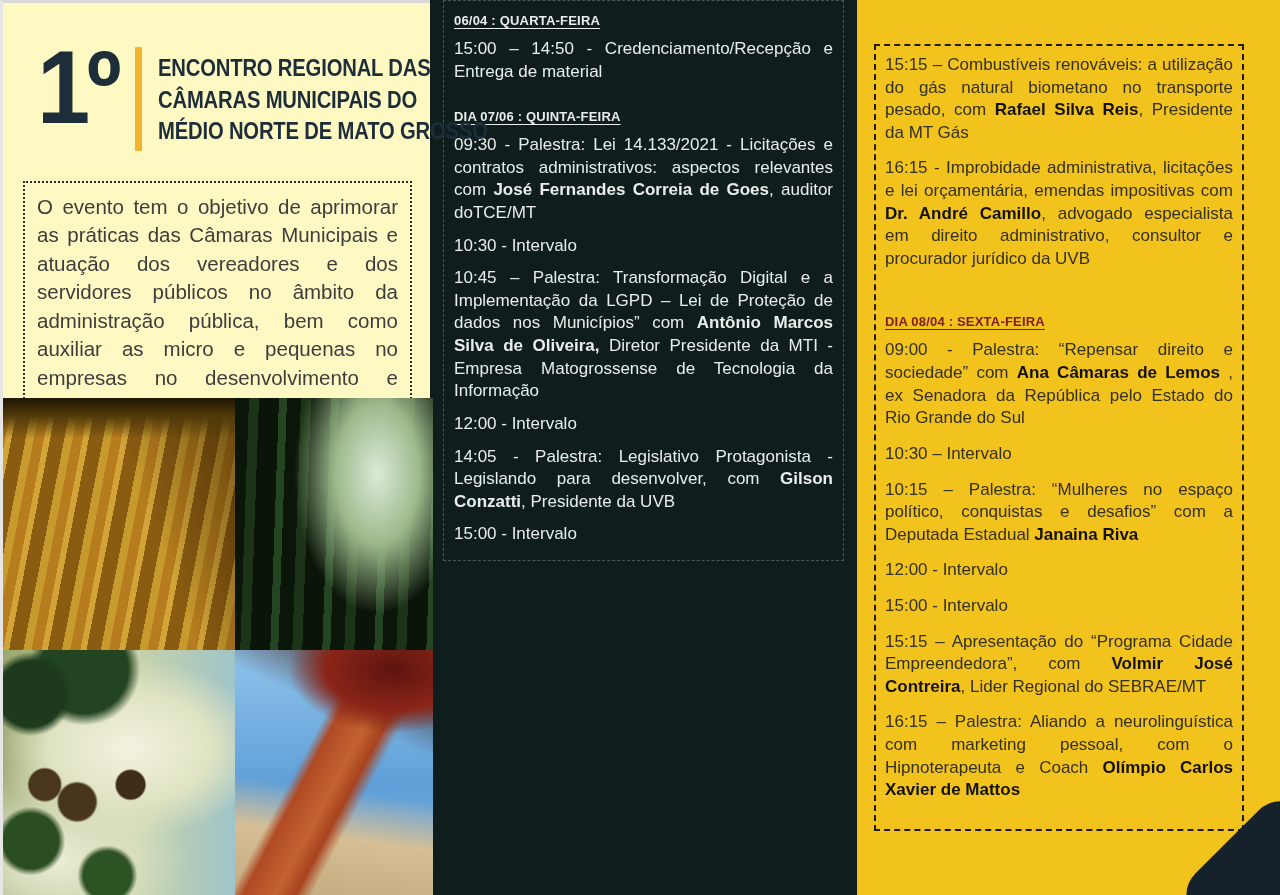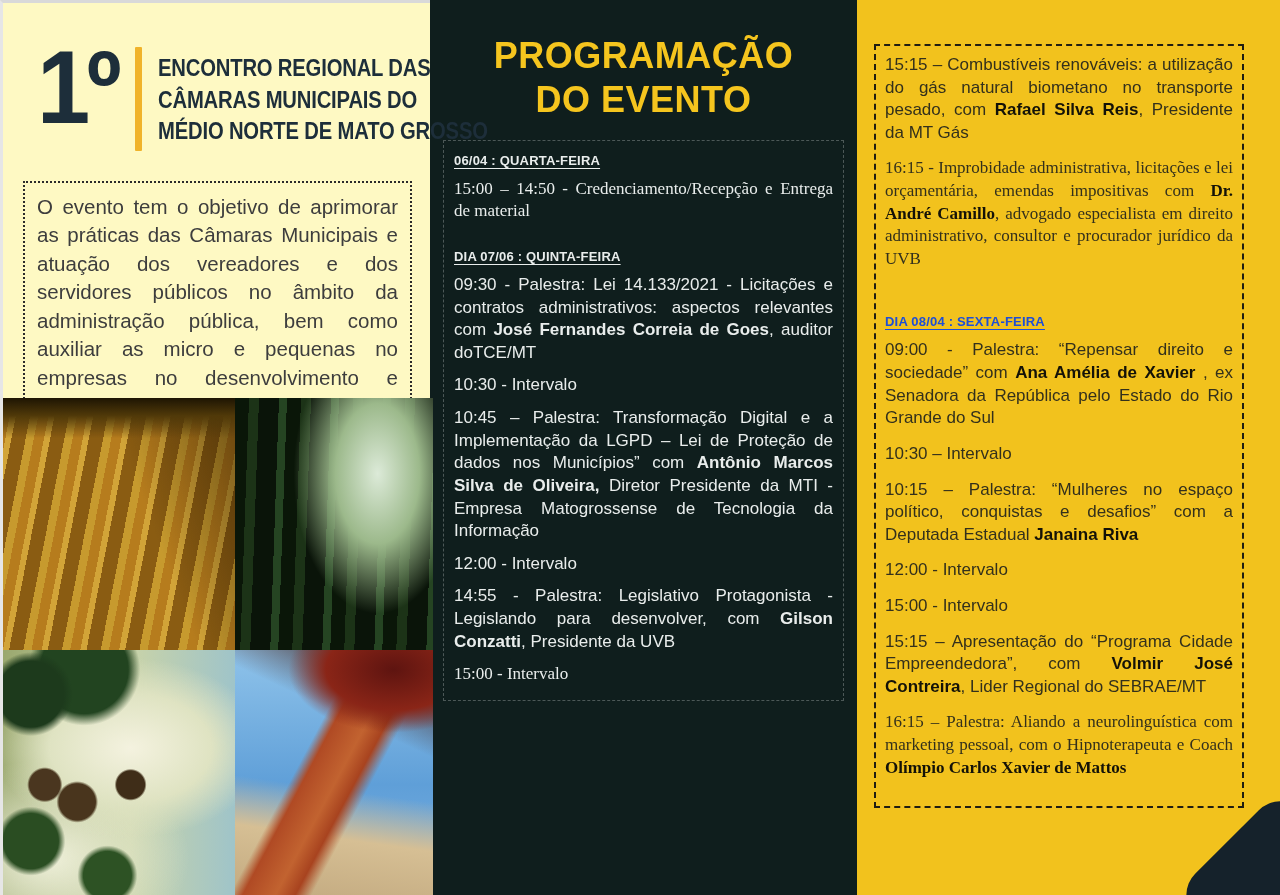"PROGRAMAÇÃO" h2.mid-heading { html: <h2> <span>PROGRAMAÇÃO</span><br> <span>DO EVENTO</span> </h2> -> none }
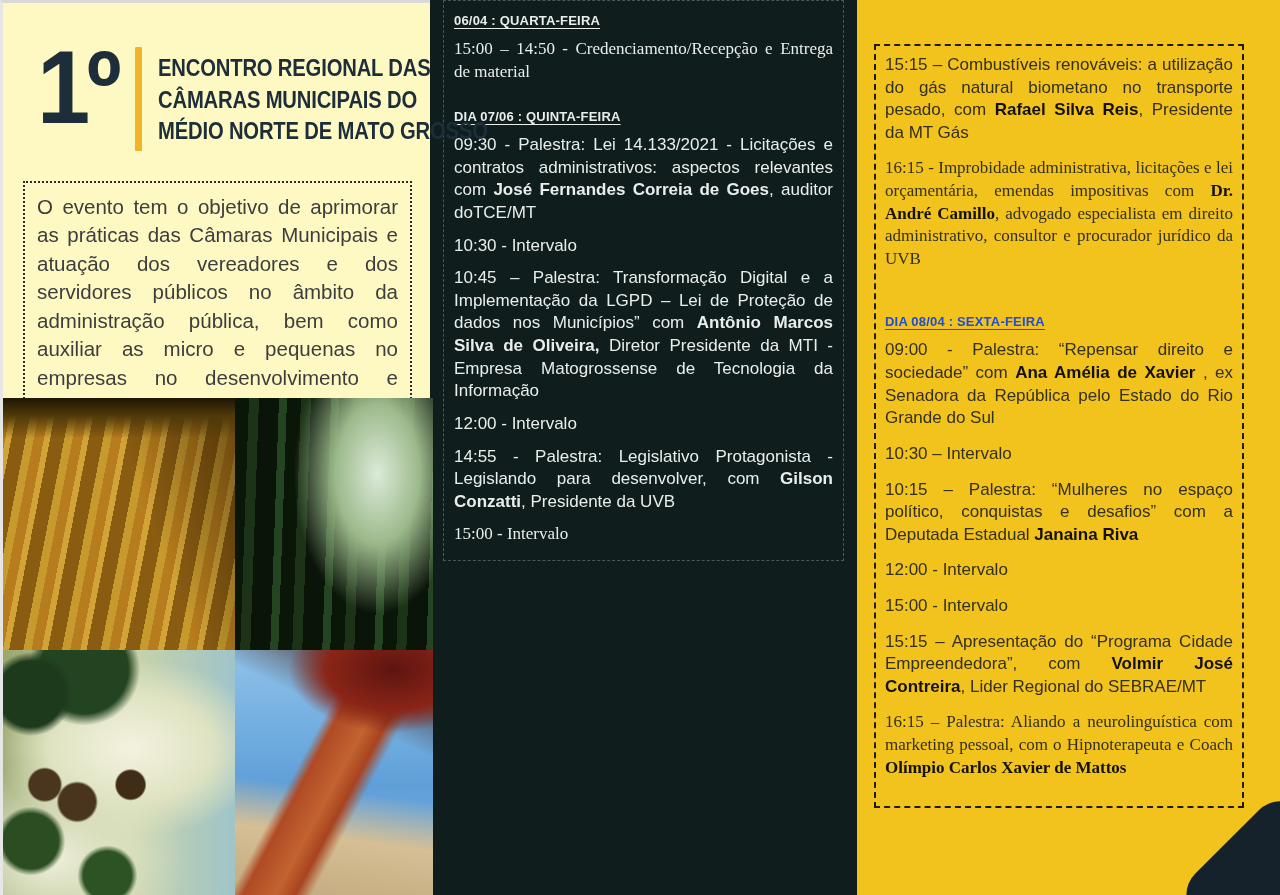"16:15 - Improbidade administrativa," .item:last-child { font-family: Liberation Serif, serif -> none }
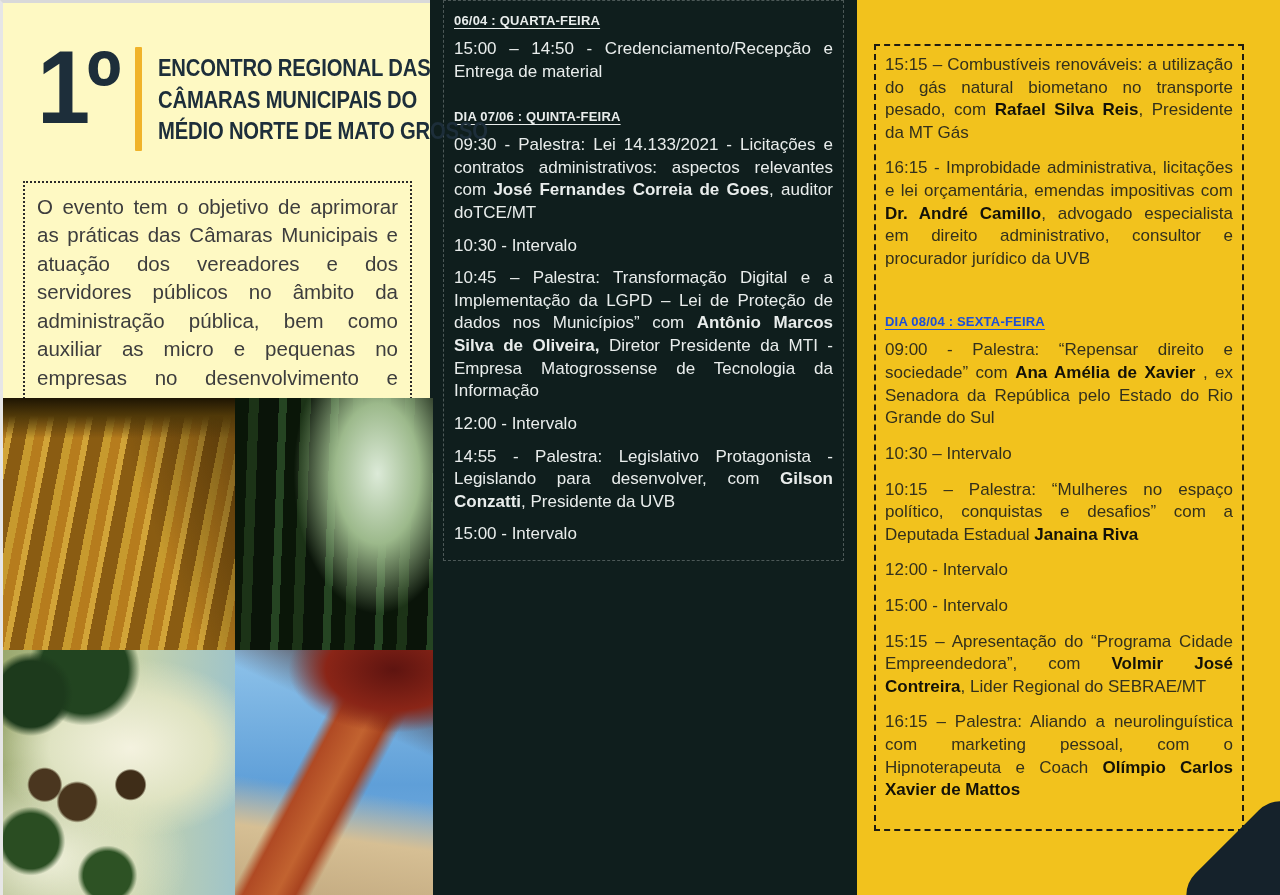"DIA 08/04 : SEXTA-FEIRA" .sched-yellow .day-title { color: #1d4ed8 -> #7f1d1d }
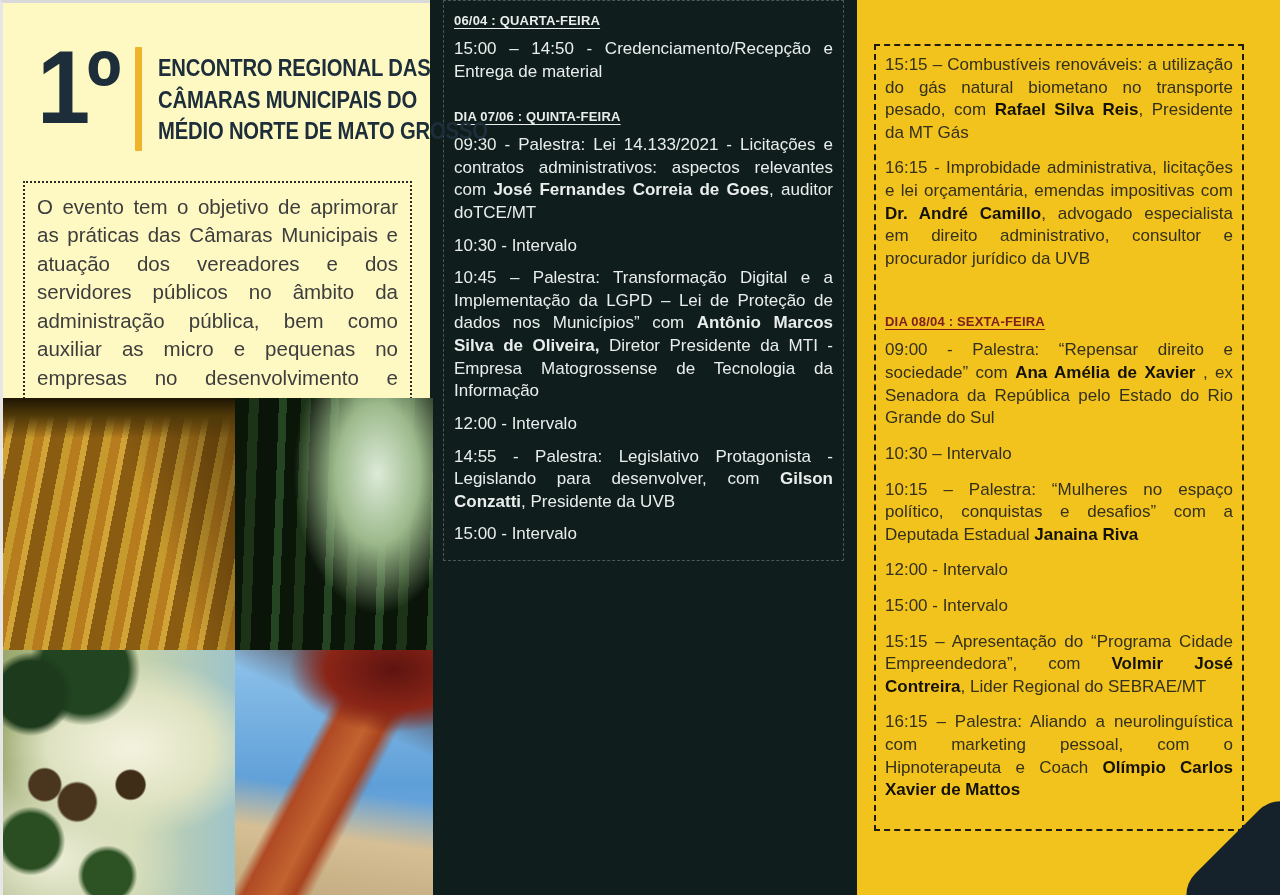"Ana Amélia de Xavier" b { text: Amélia de Xavier -> Câmaras de Lemos }
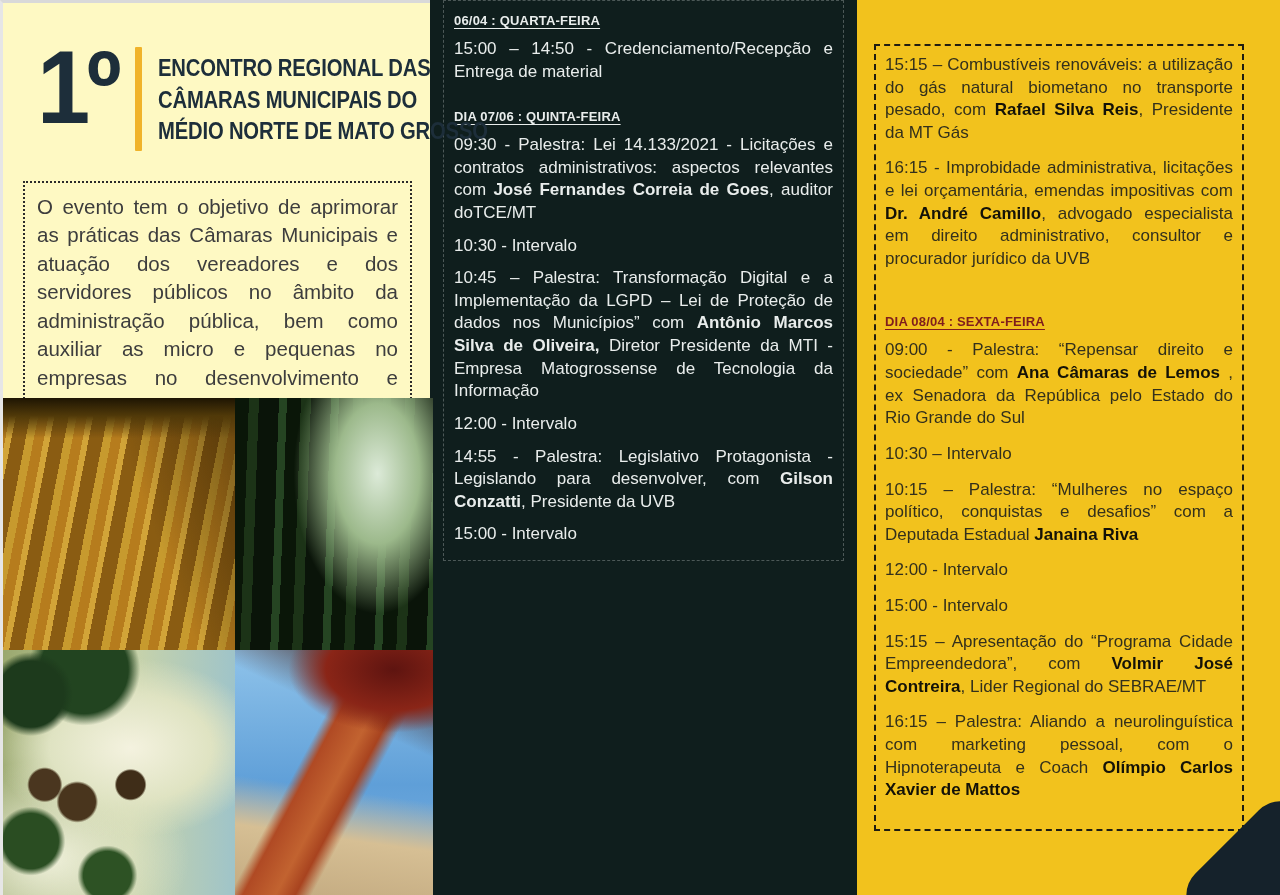"14:55 - Palestra: Legislativo" span { text: 14:55 -> 14:05 }
